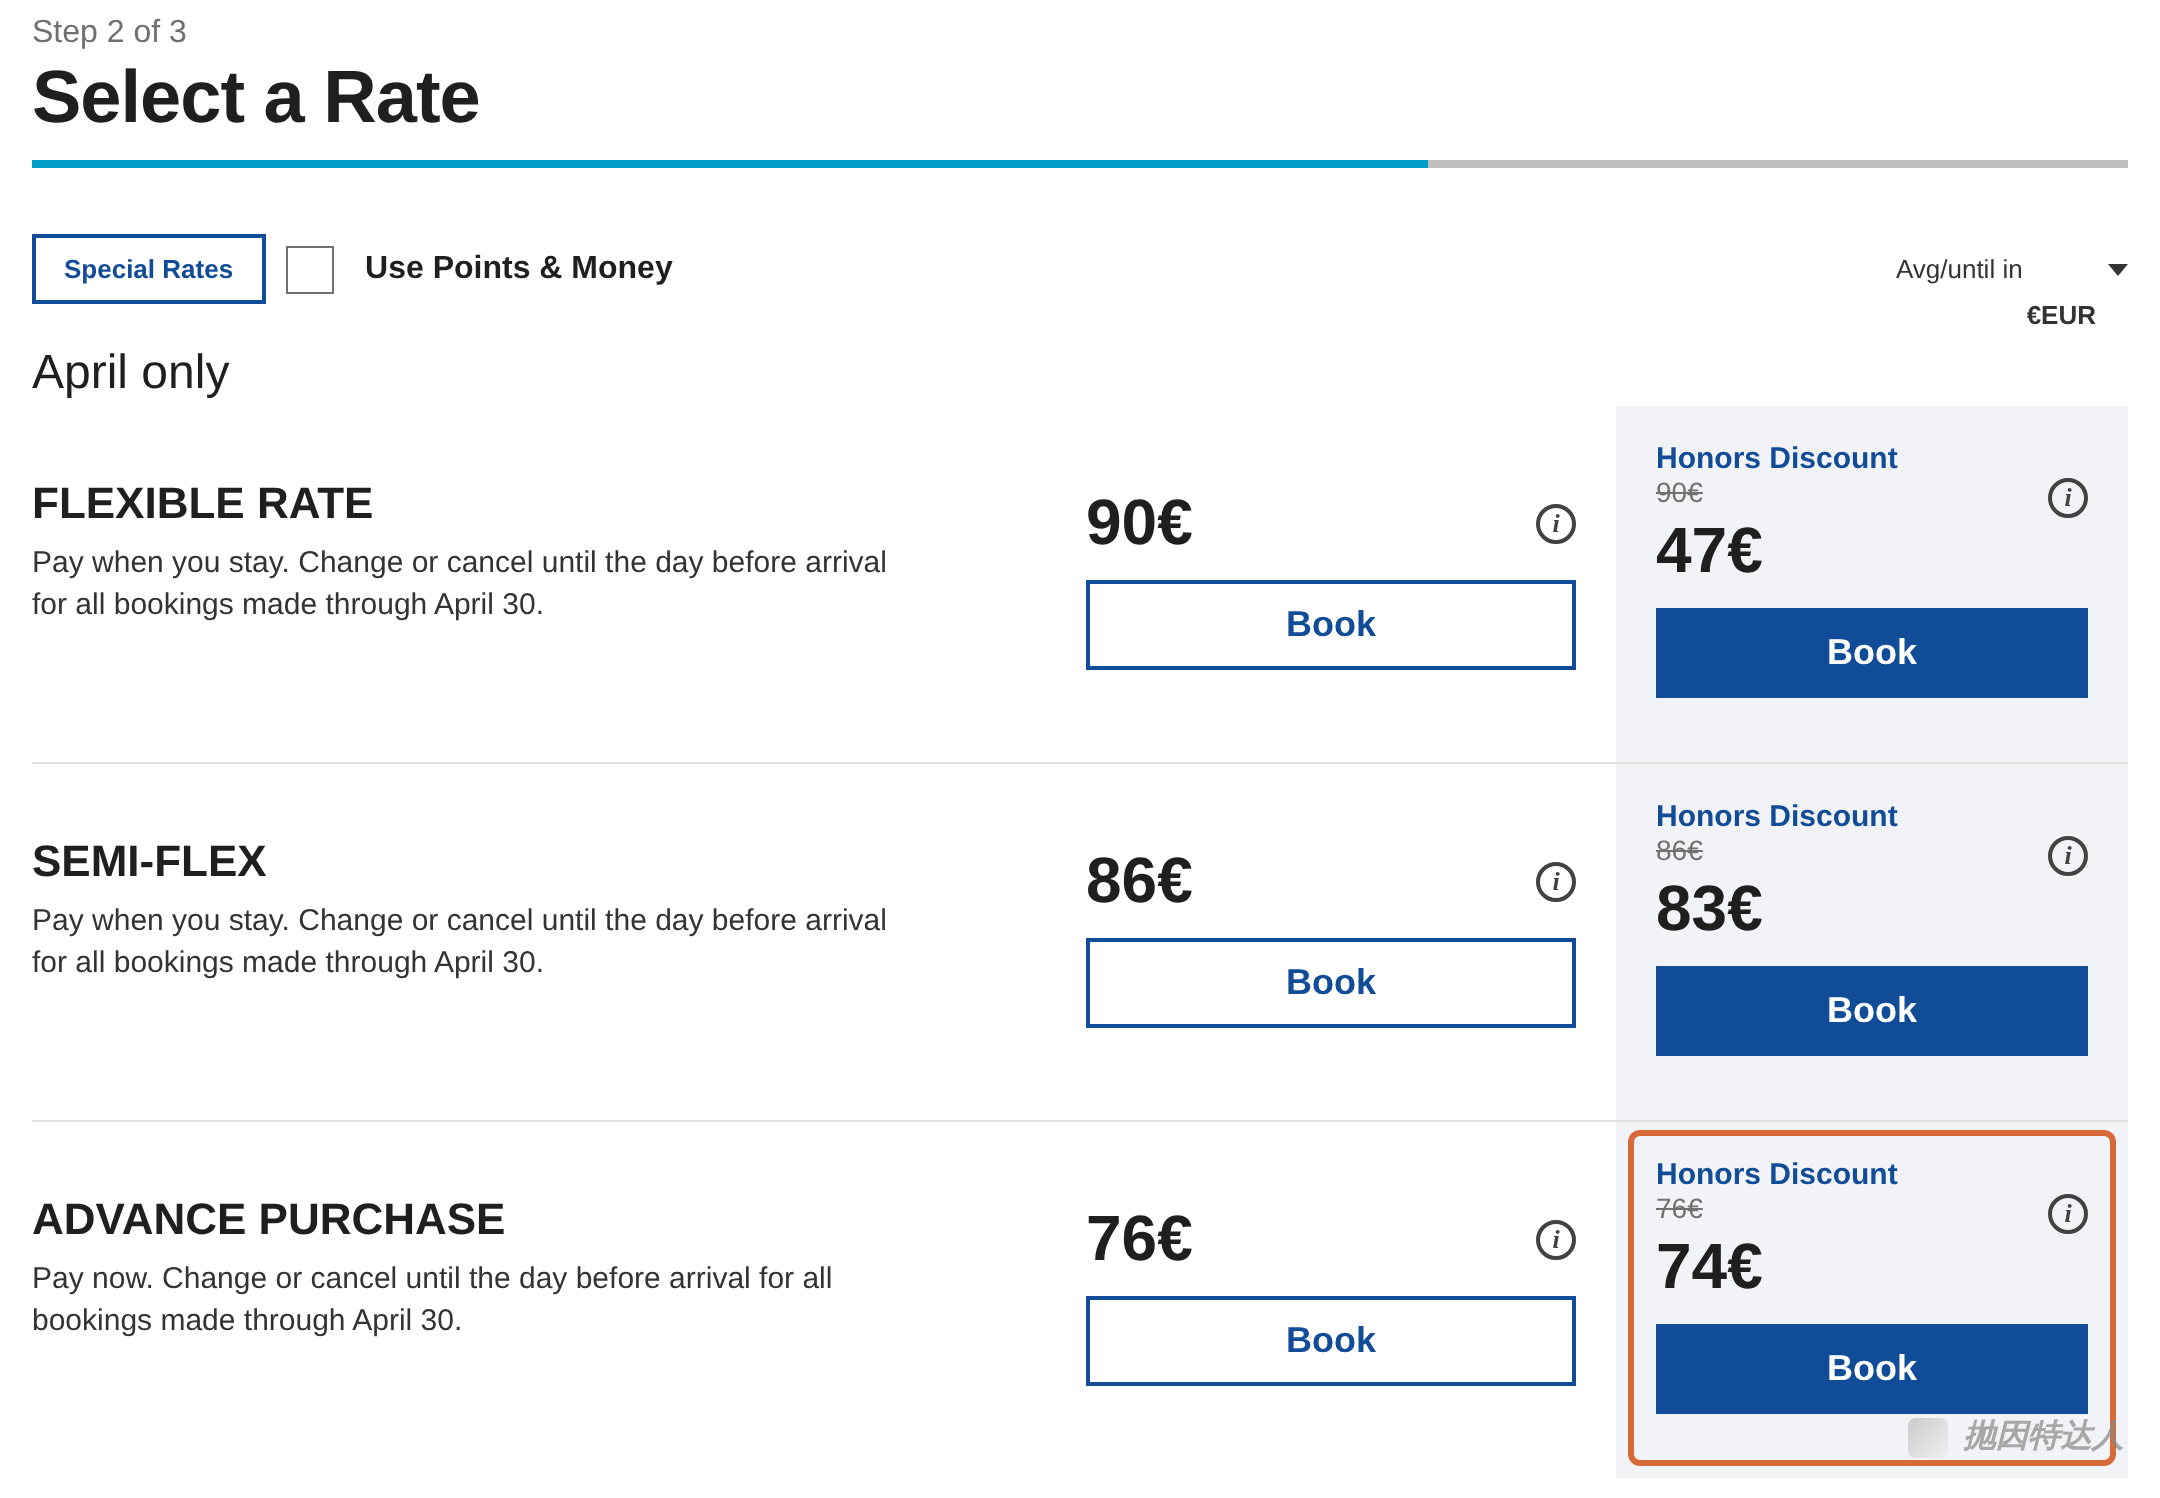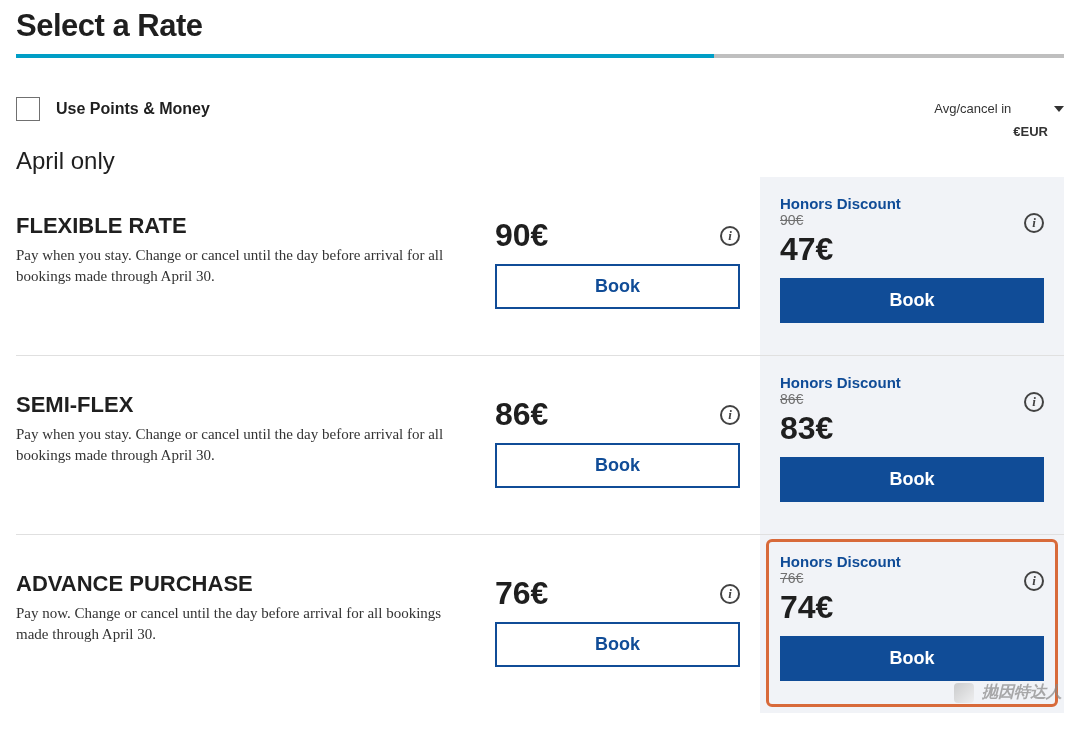"Step 2 of 3" div.step { html: none -> <div>Step 2 of 3</div> }
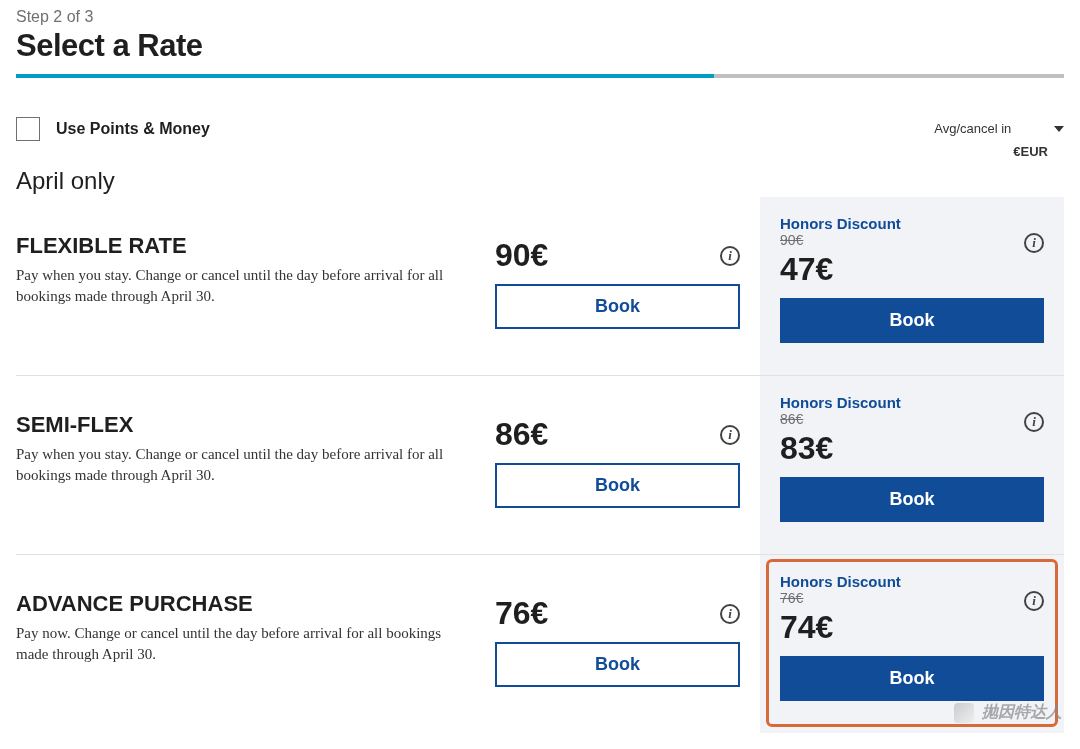"Select a Rate" .title { font-size: 31px -> 37px }
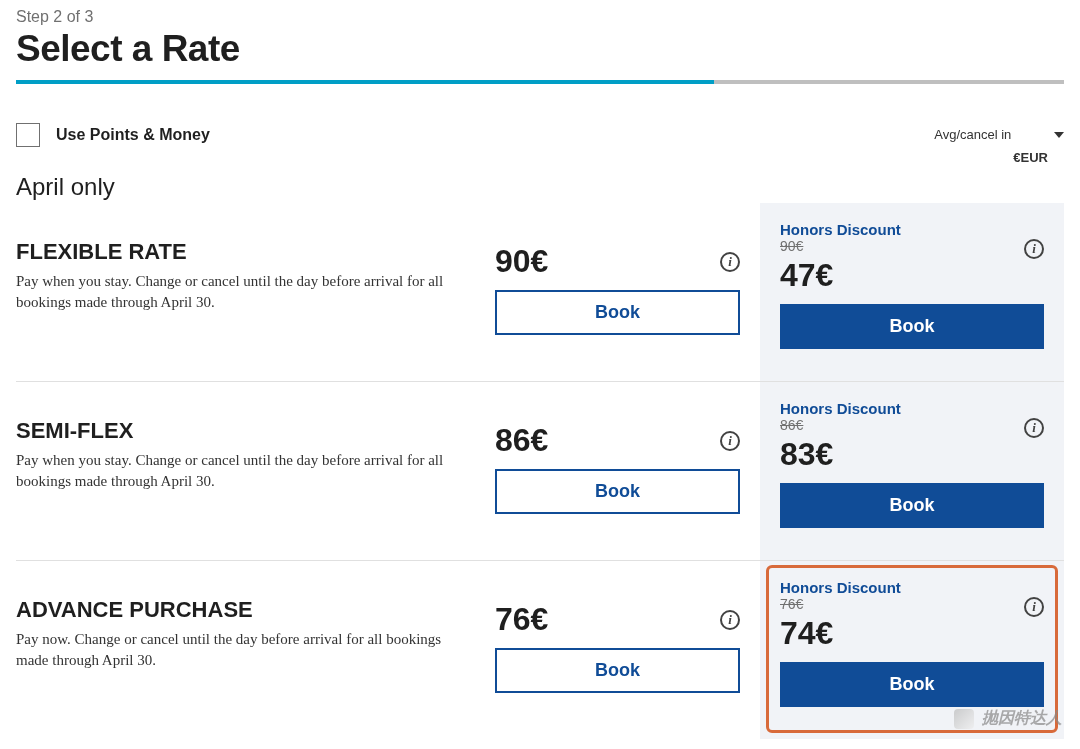"Special Rates" button.special-btn { html: none -> <button>Special Rates</button> }
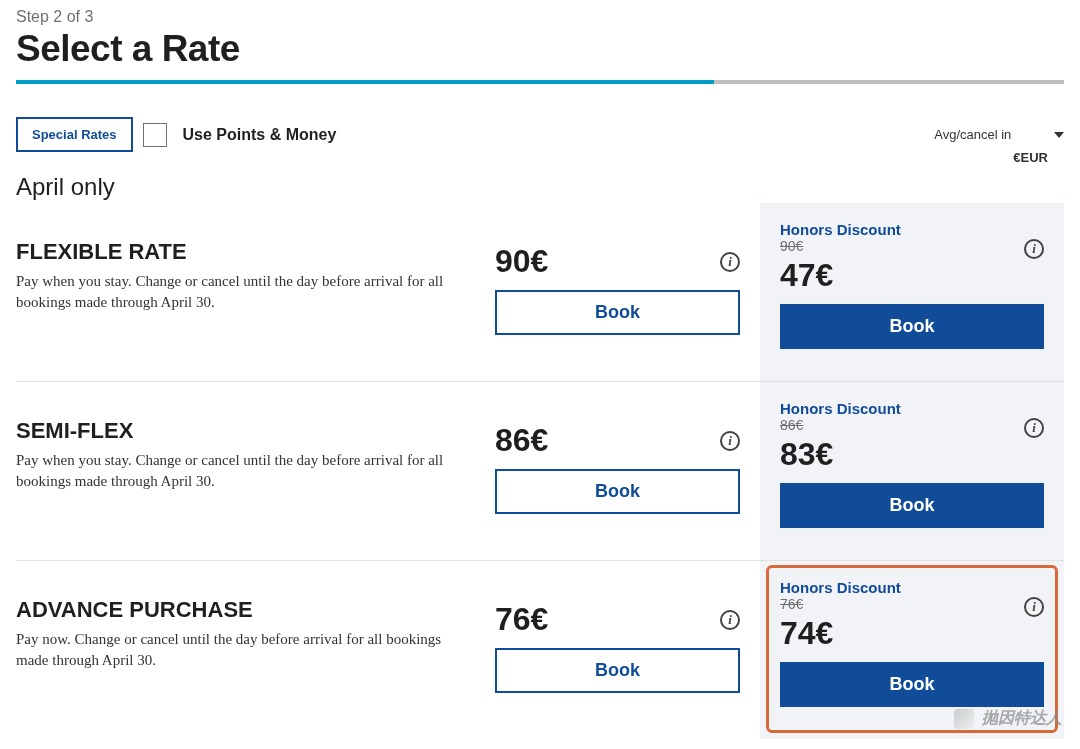"Avg/cancel in" span { text: Avg/cancel -> Avg/until }
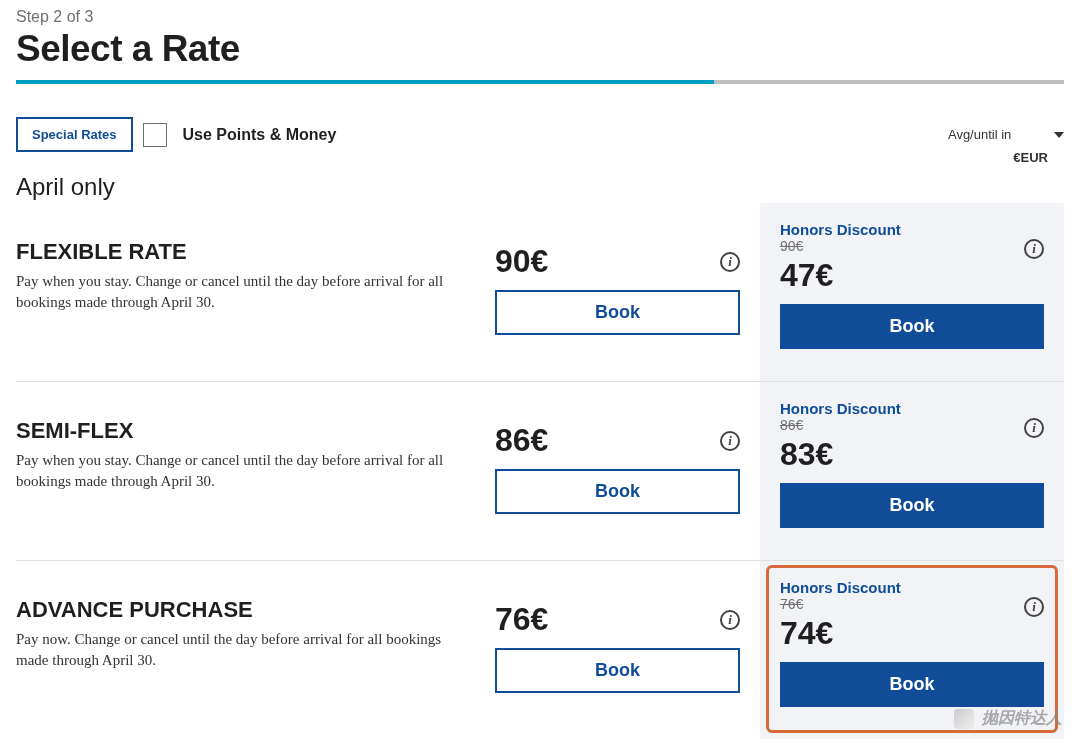"Honors Discount" .honors-col { width: 304px -> 256px }
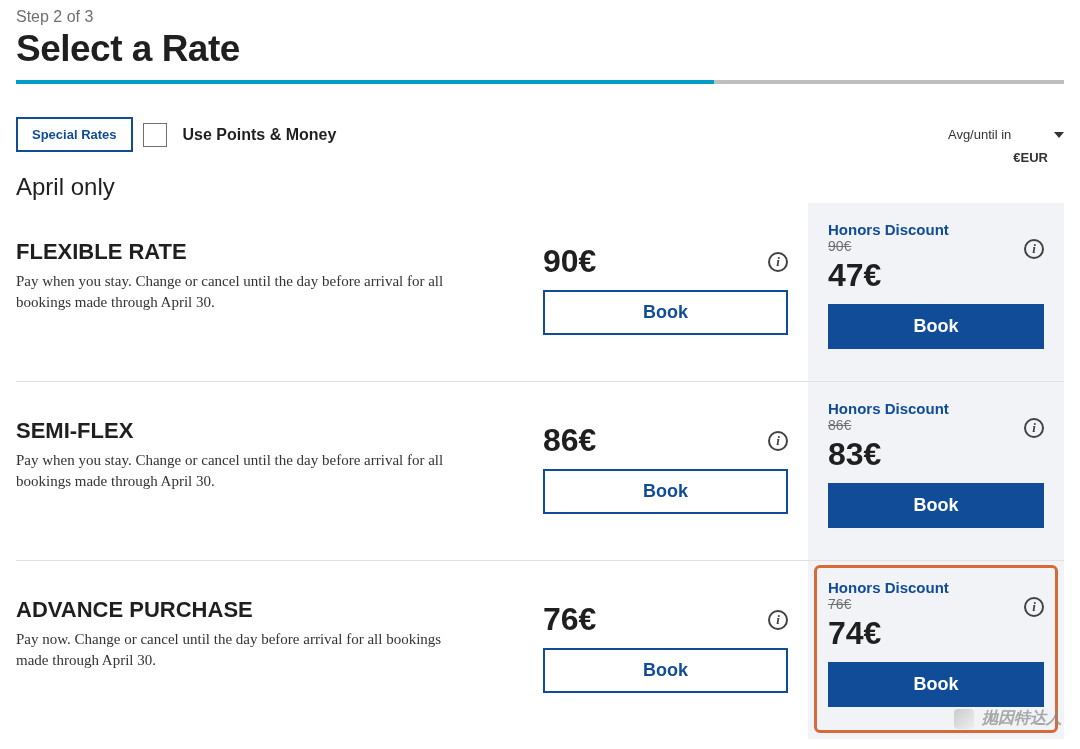"Pay when you stay. Change" .rate-text { font-family: Liberation Serif, serif -> none }
